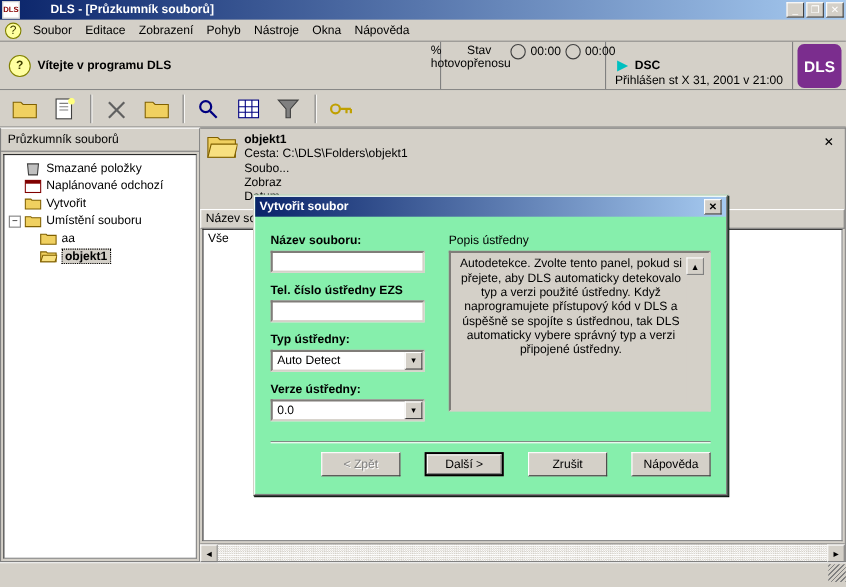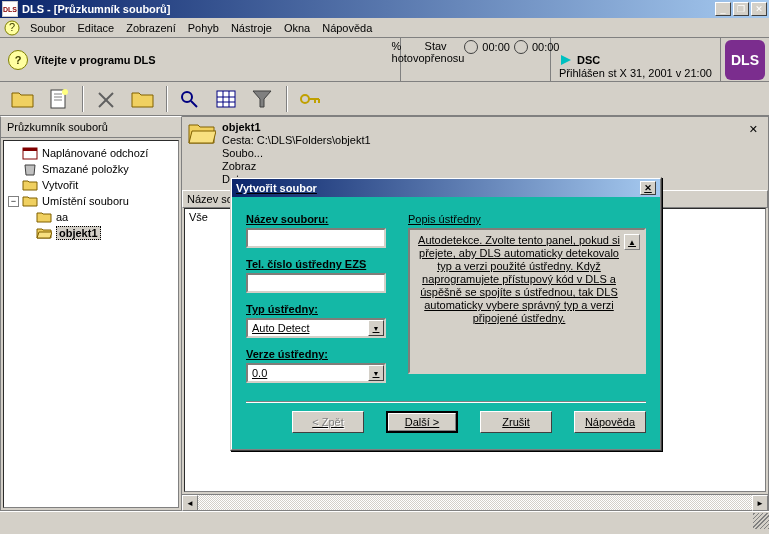"DLS - [Průzkumník souborů]" .titlebar { gap: none -> 24px }
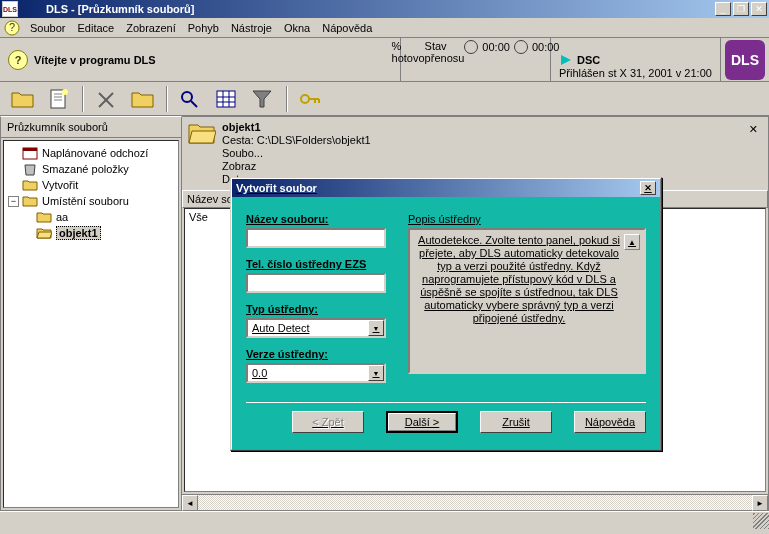"Naplánované odchozí" div.tree-item { order: before "Smazané položky" -> after "Smazané položky" }
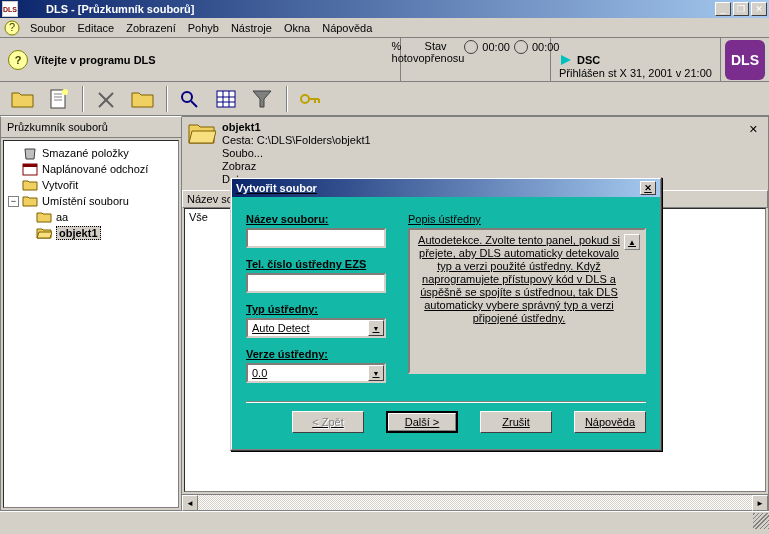"Vytvořit soubor" .dialog { background: #14b8a6 -> #86efac; text-decoration: underline -> none }
